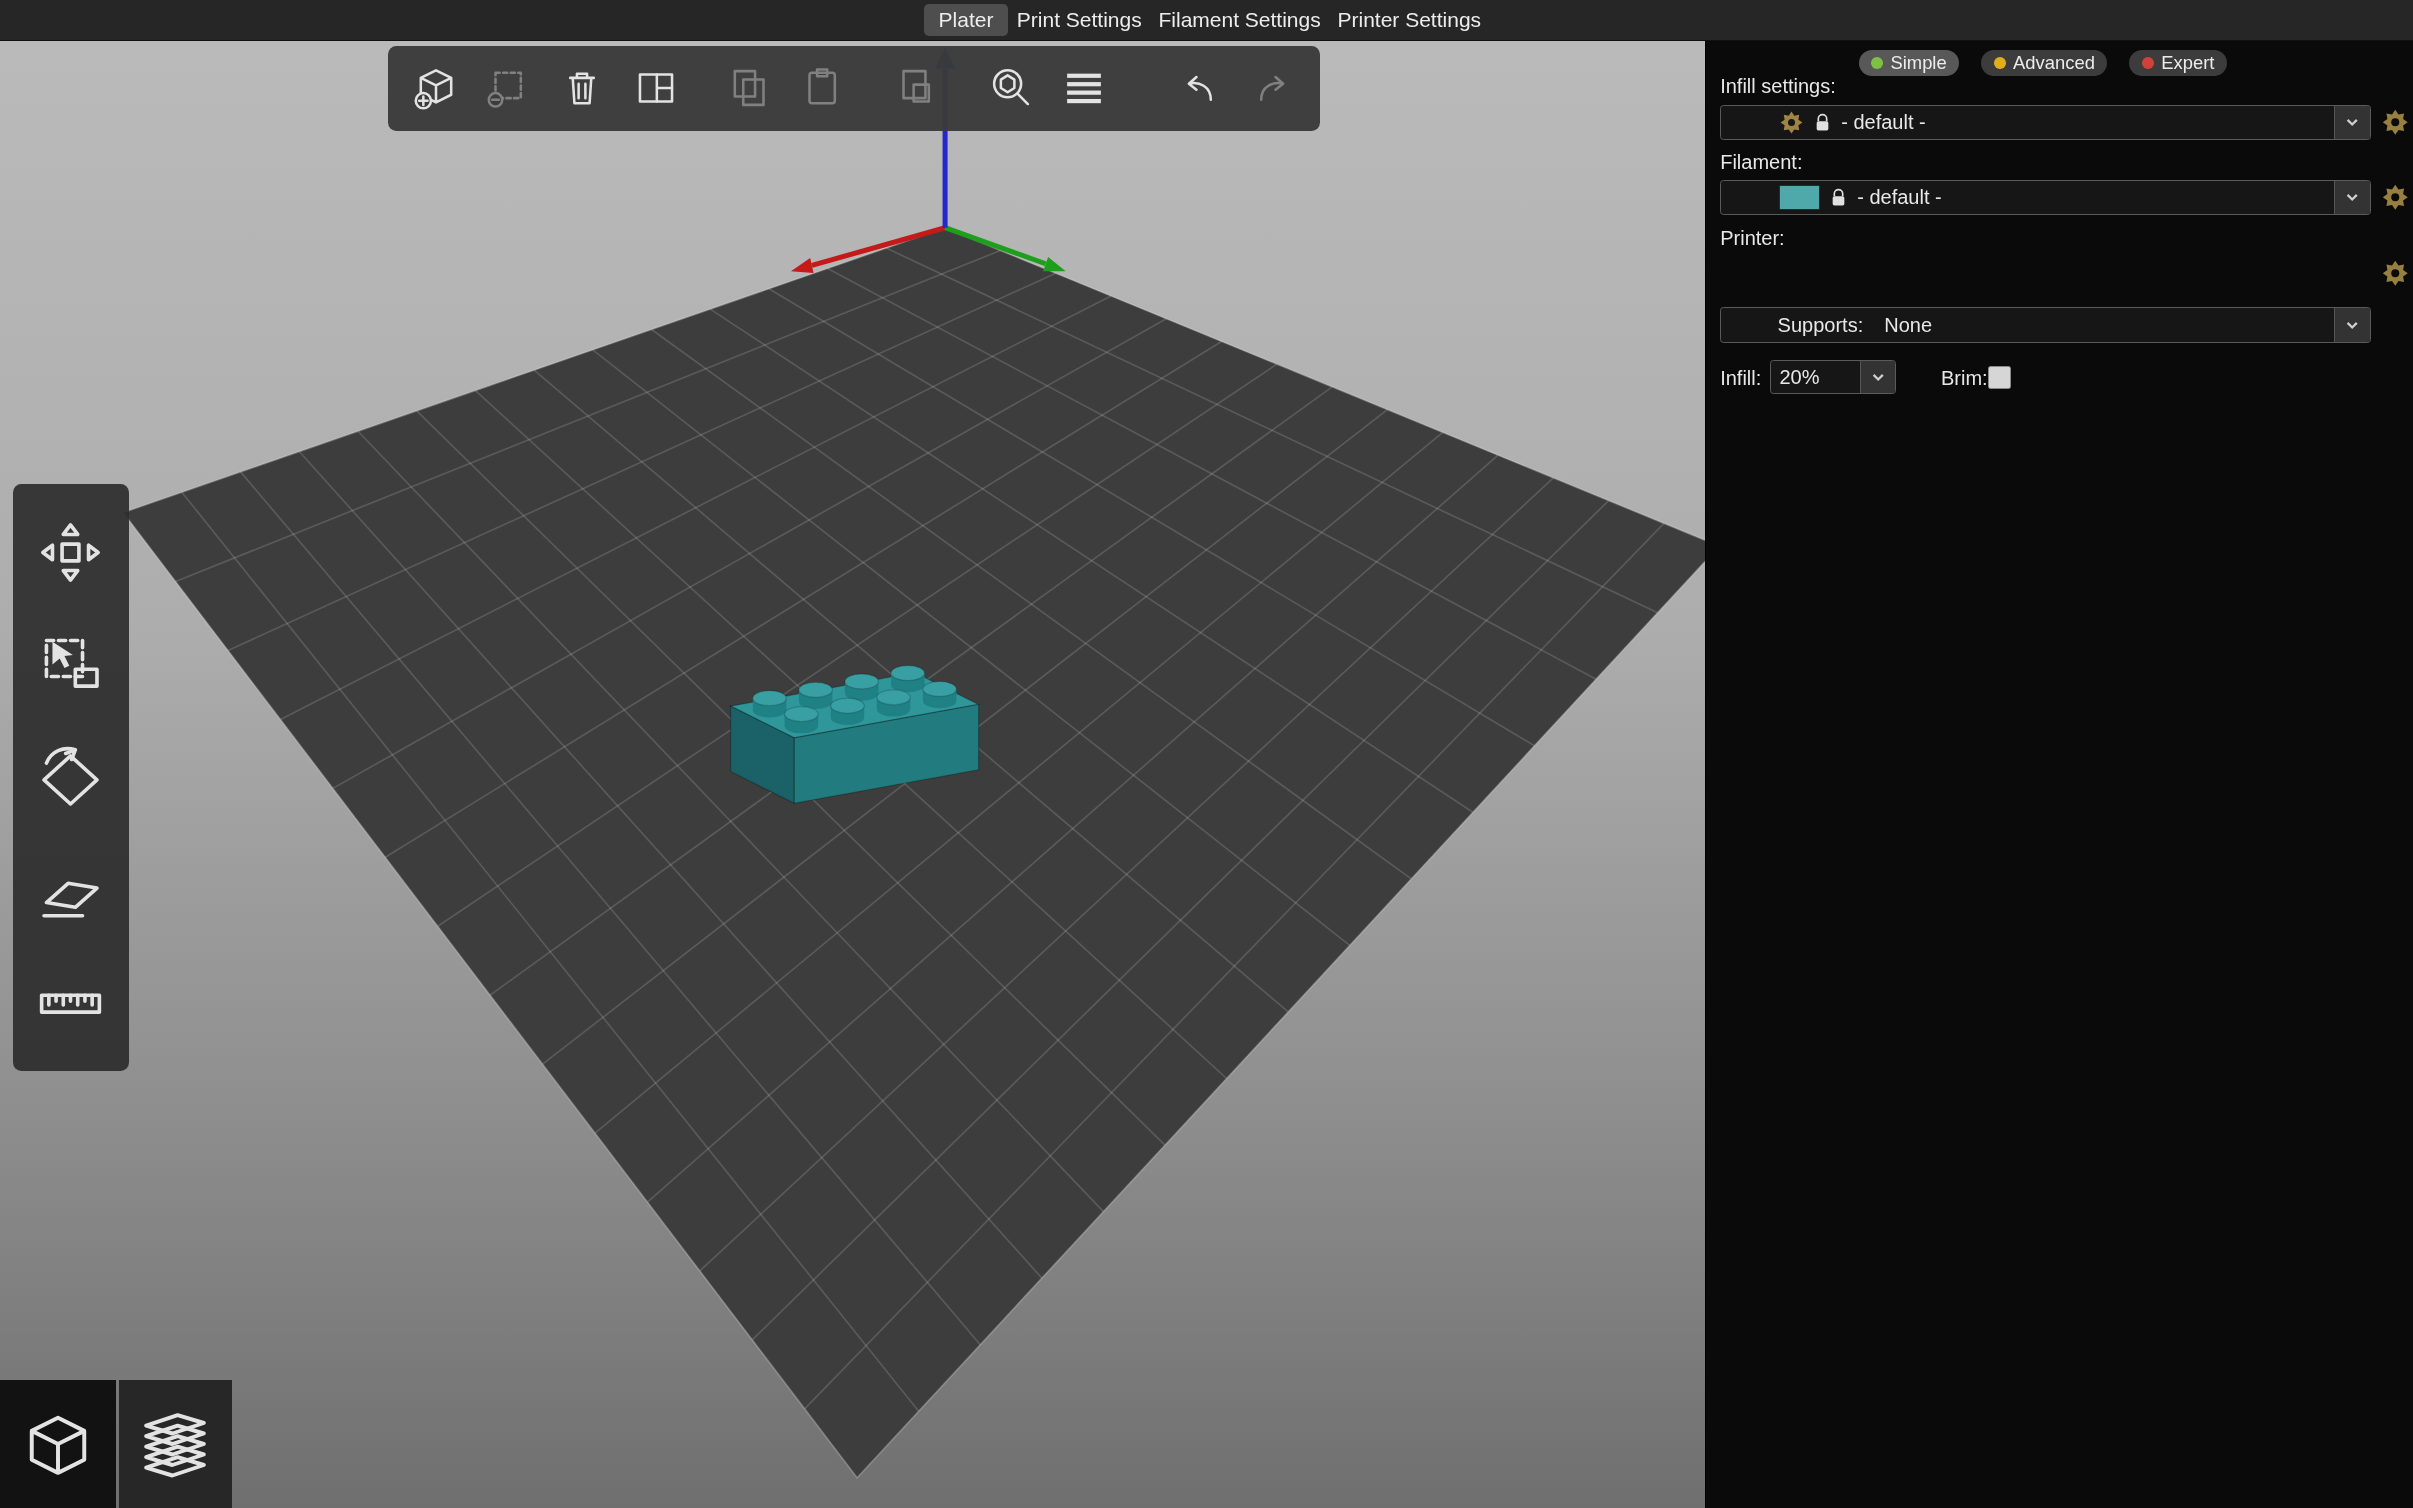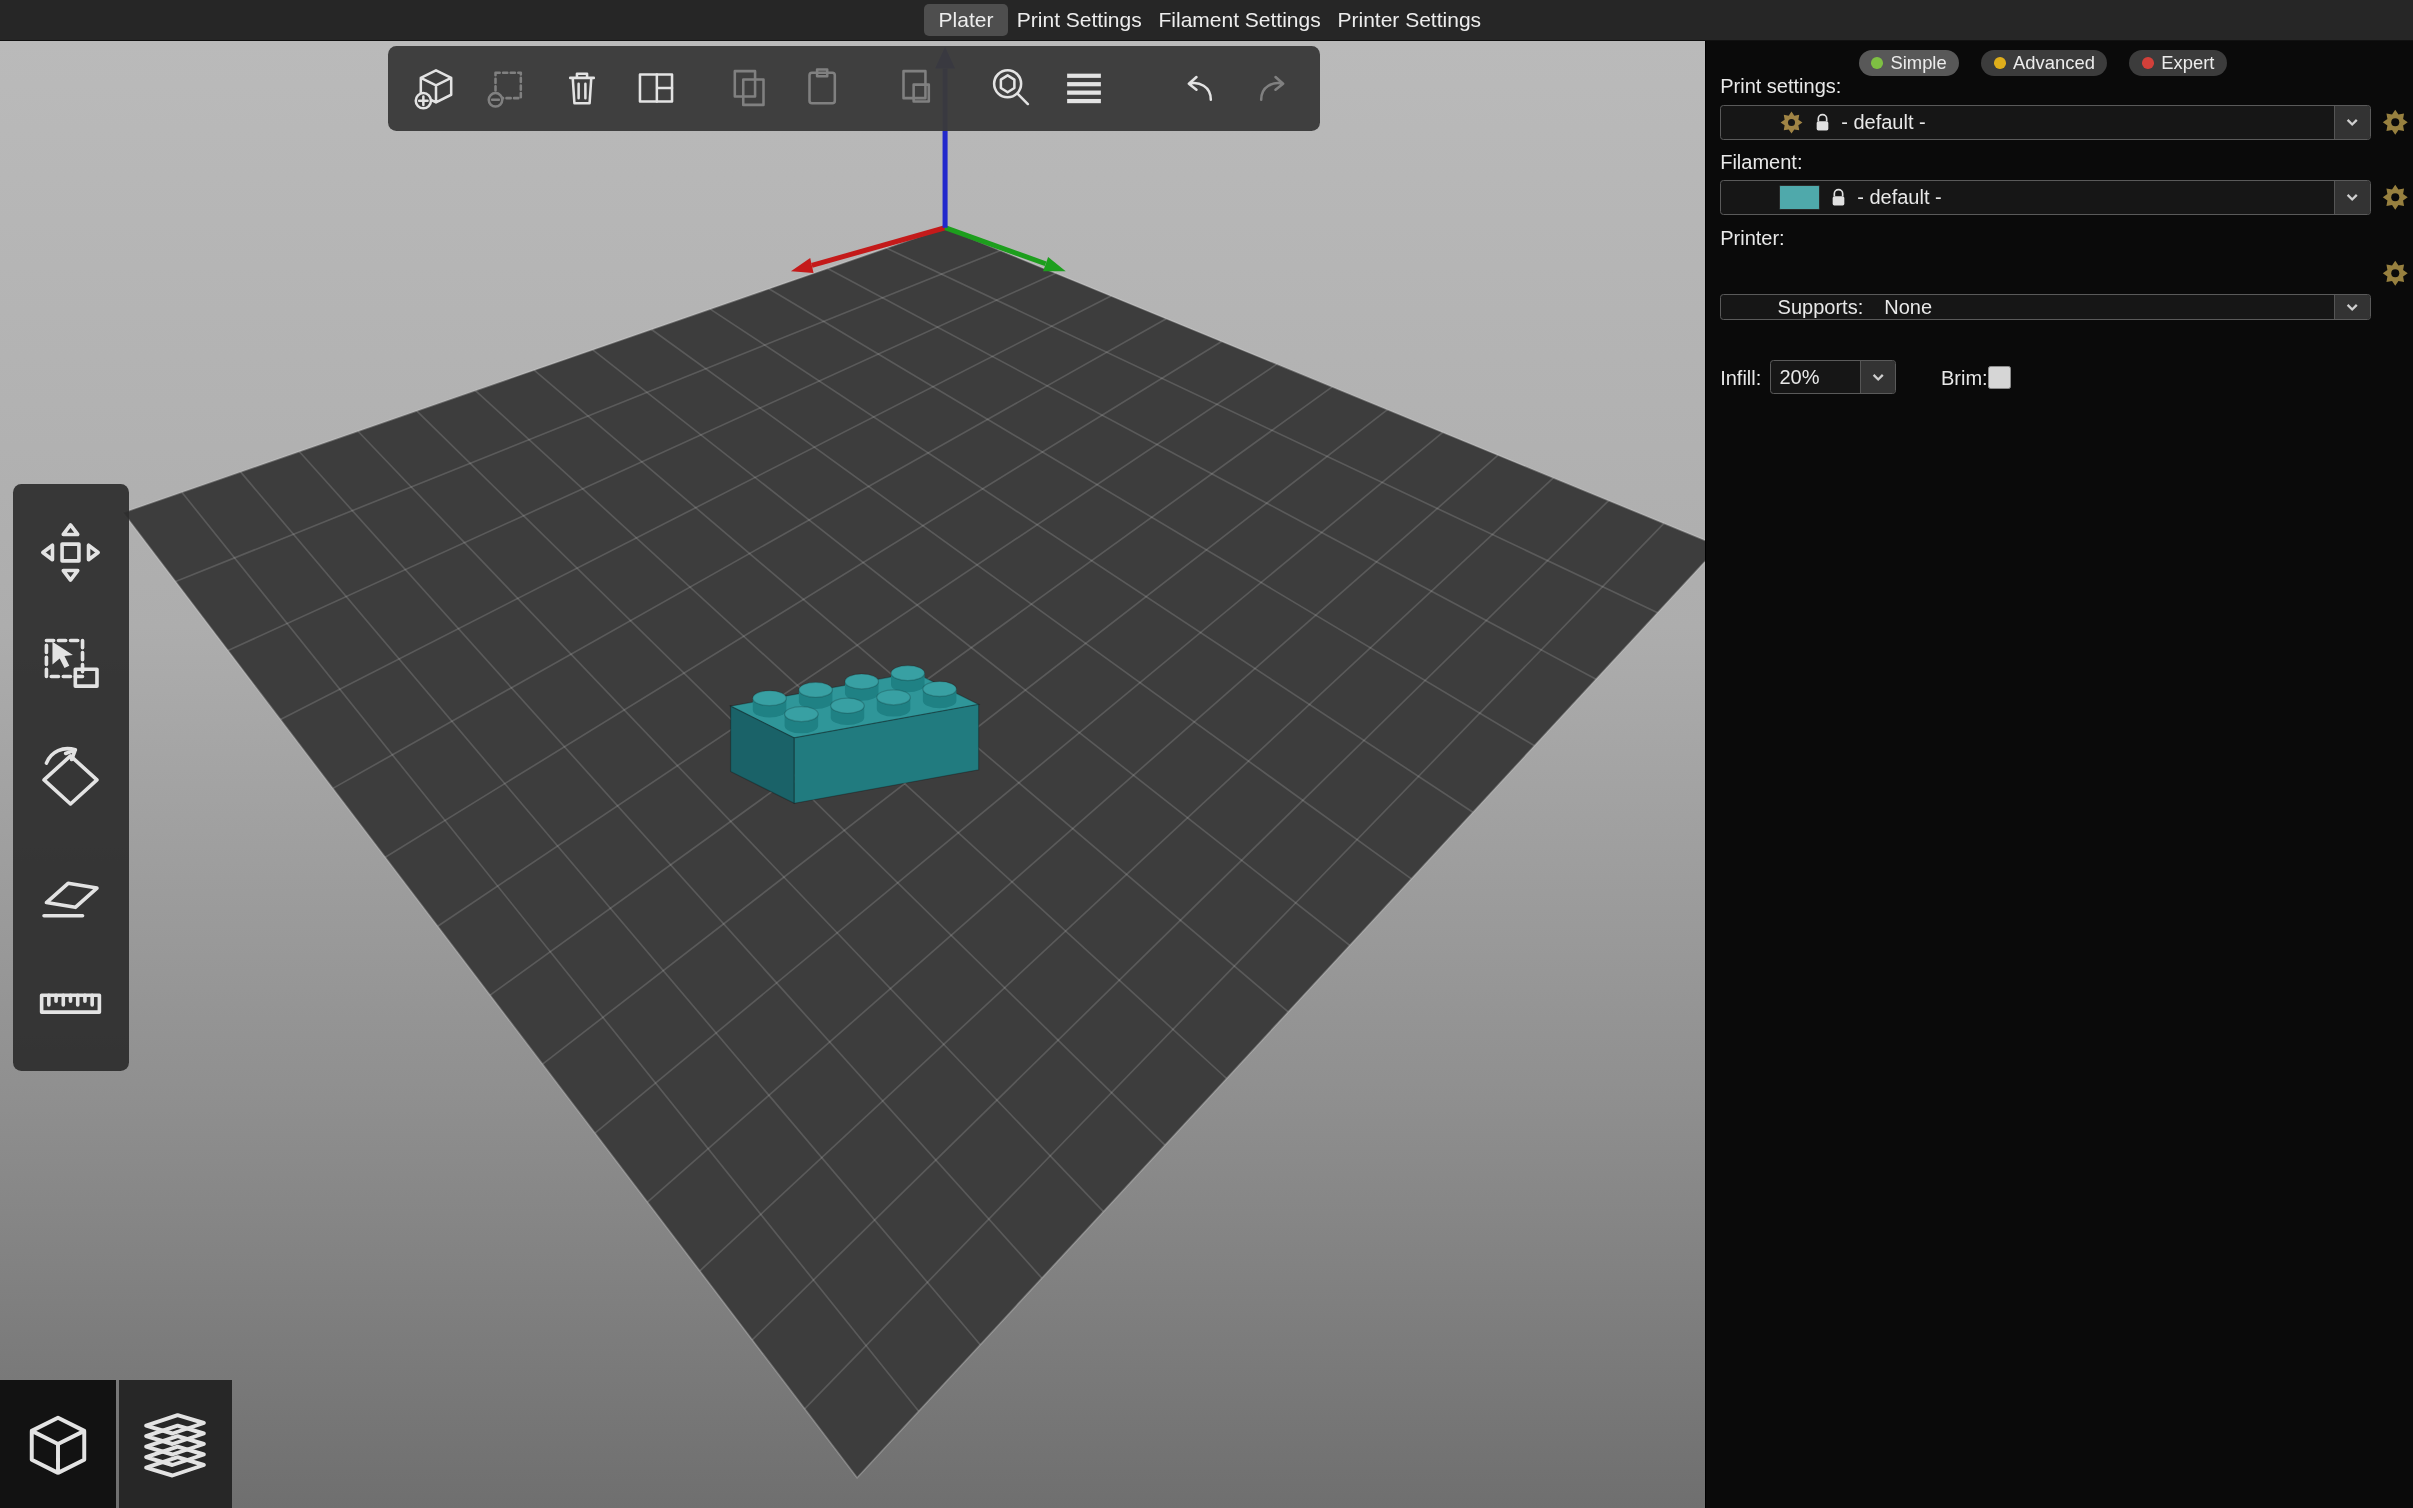"Print settings:" div.plabel { text: Print -> Infill }
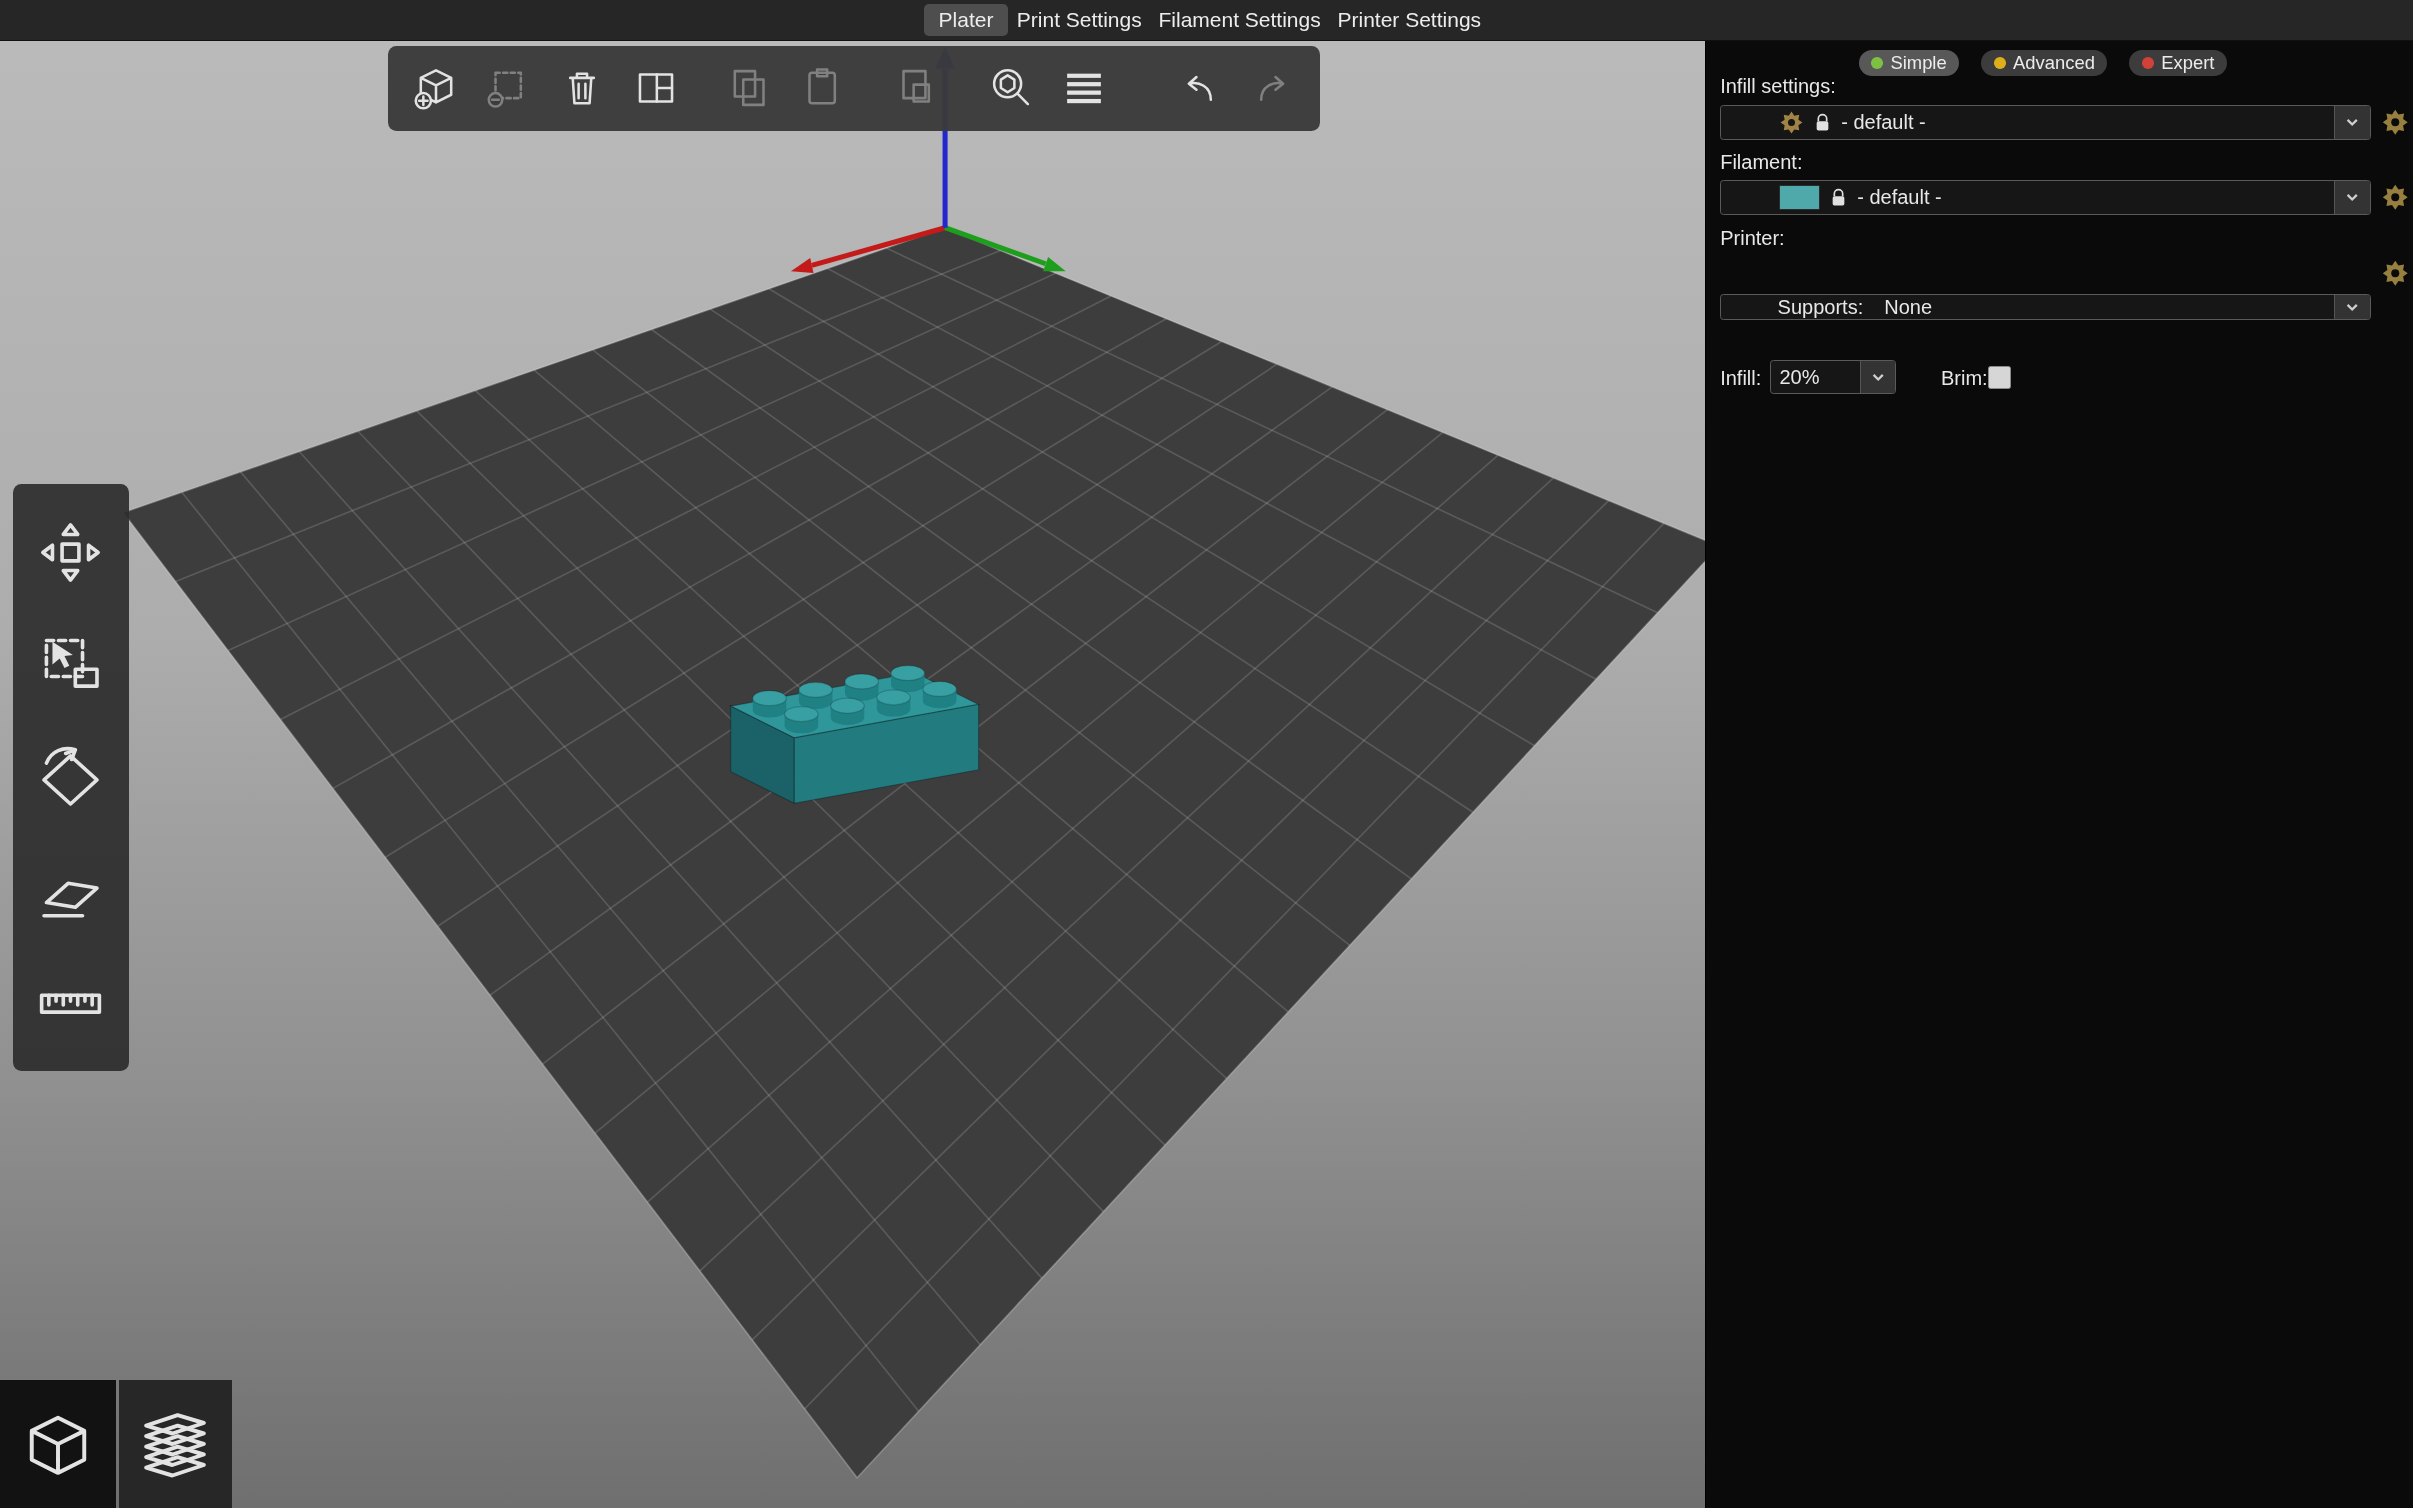"Supports:" div.combo { height: 26px -> 36px; top: 254px -> 267px }
